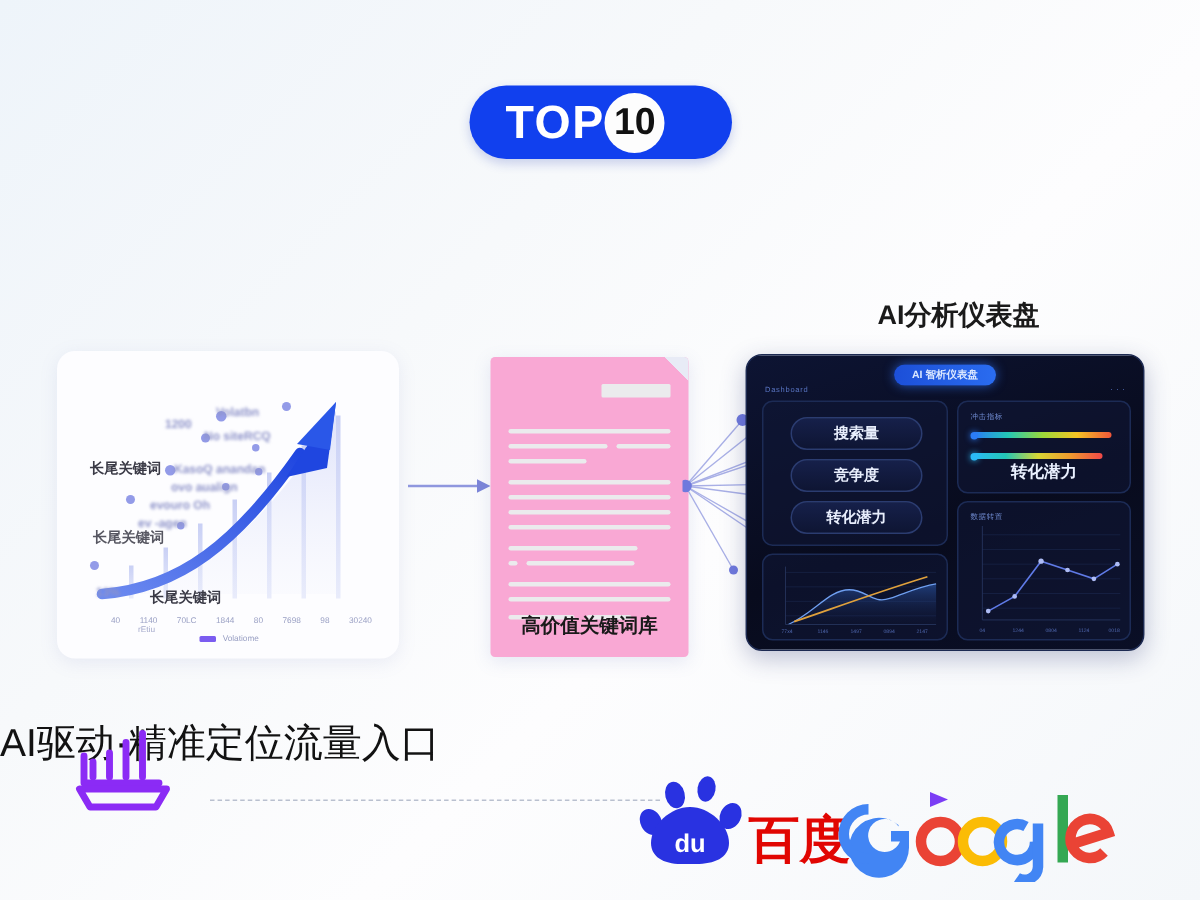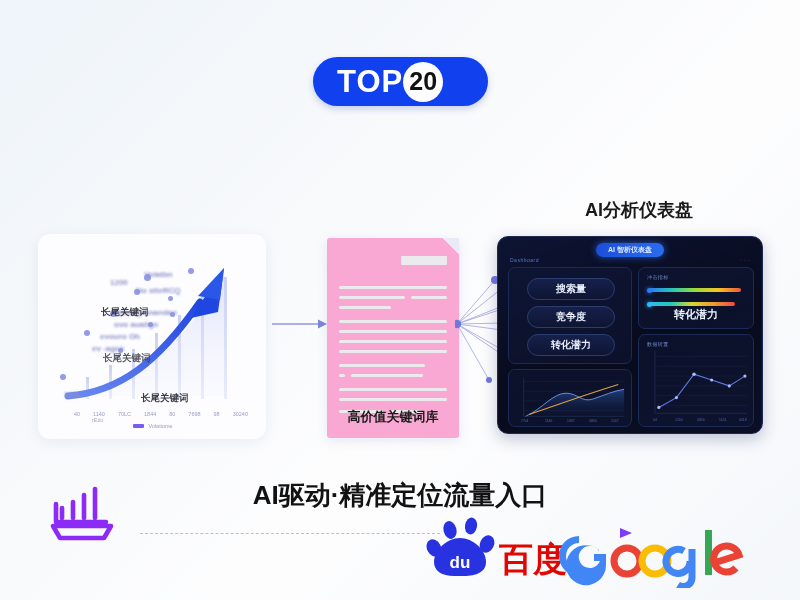"20" span.tnum { text: 20 -> 10 }
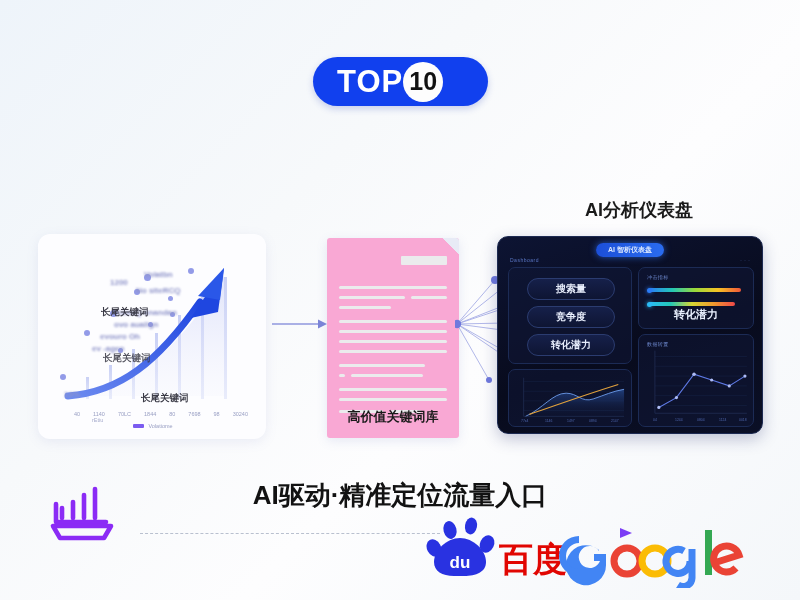"长尾关键词" .kw { margin-left: 41px -> none }
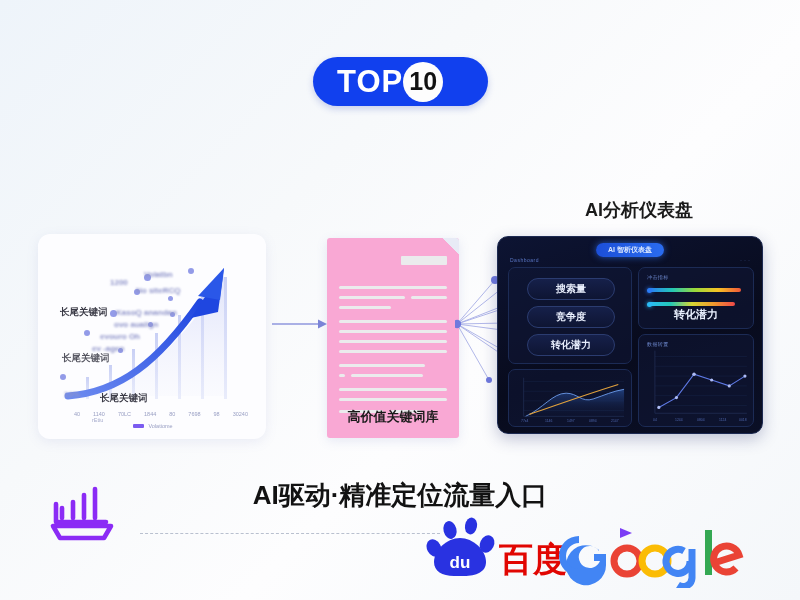"AI驱动·精准定位流量入口" .bottom-title { font-weight: bold -> normal; text-align: center -> none }
